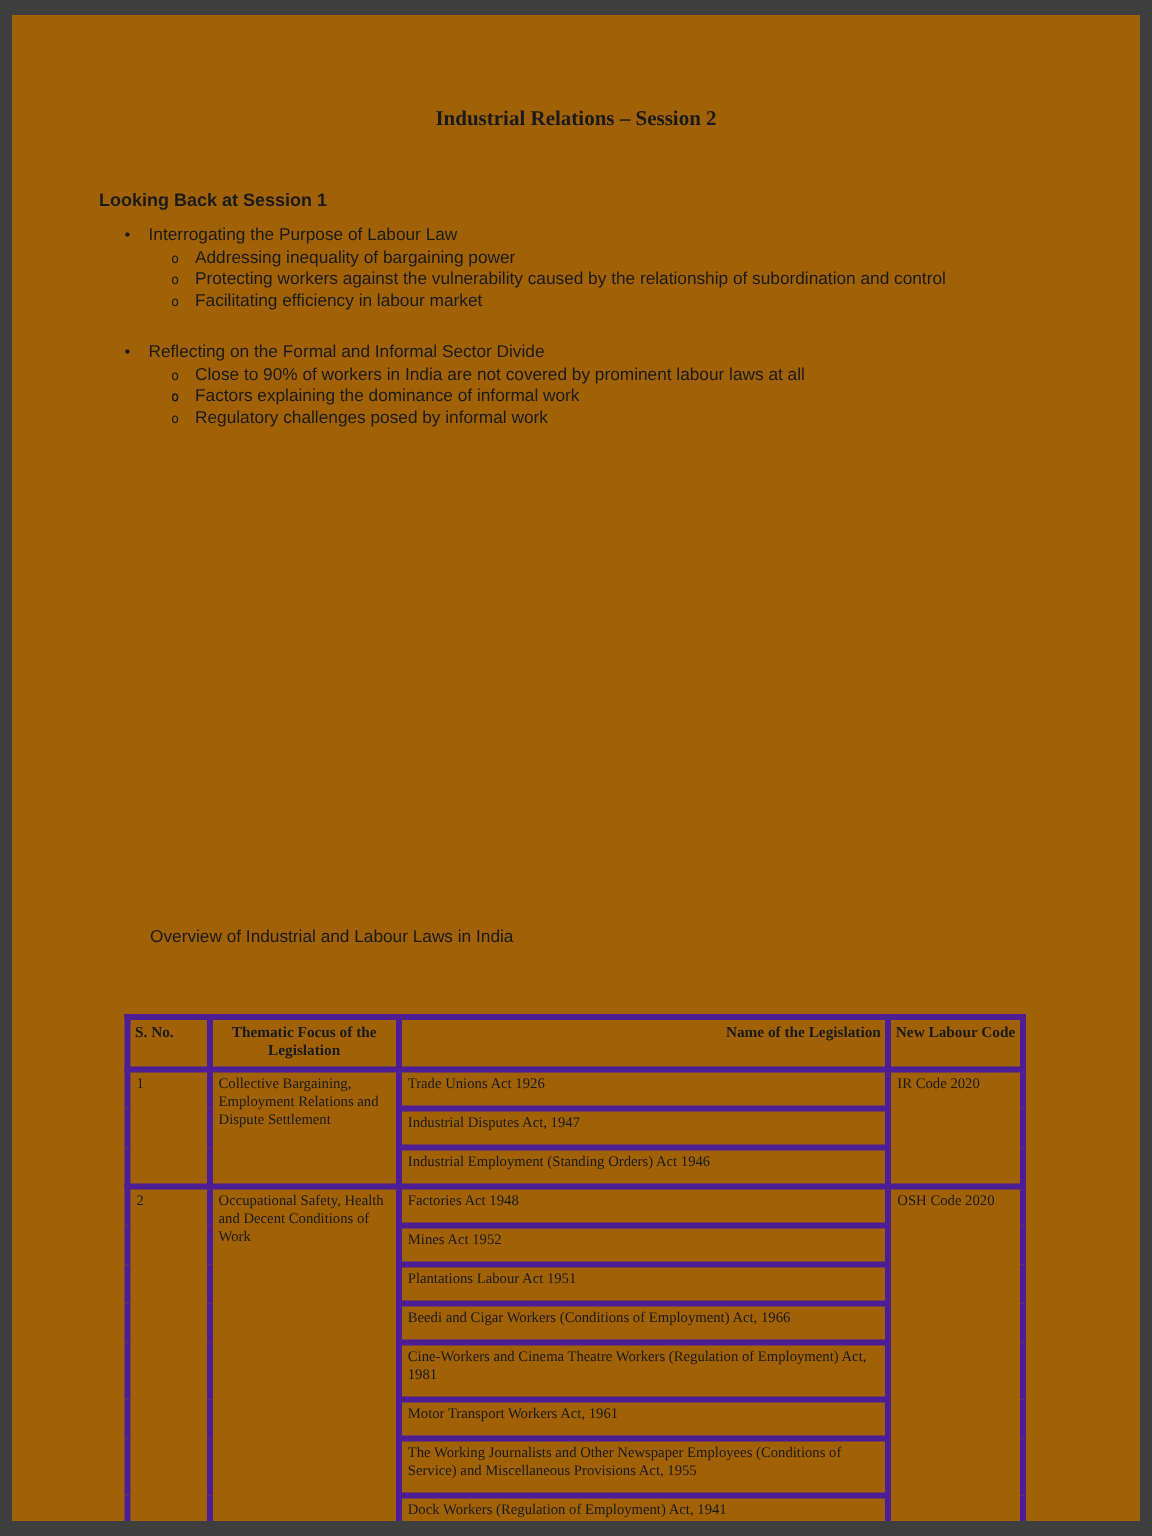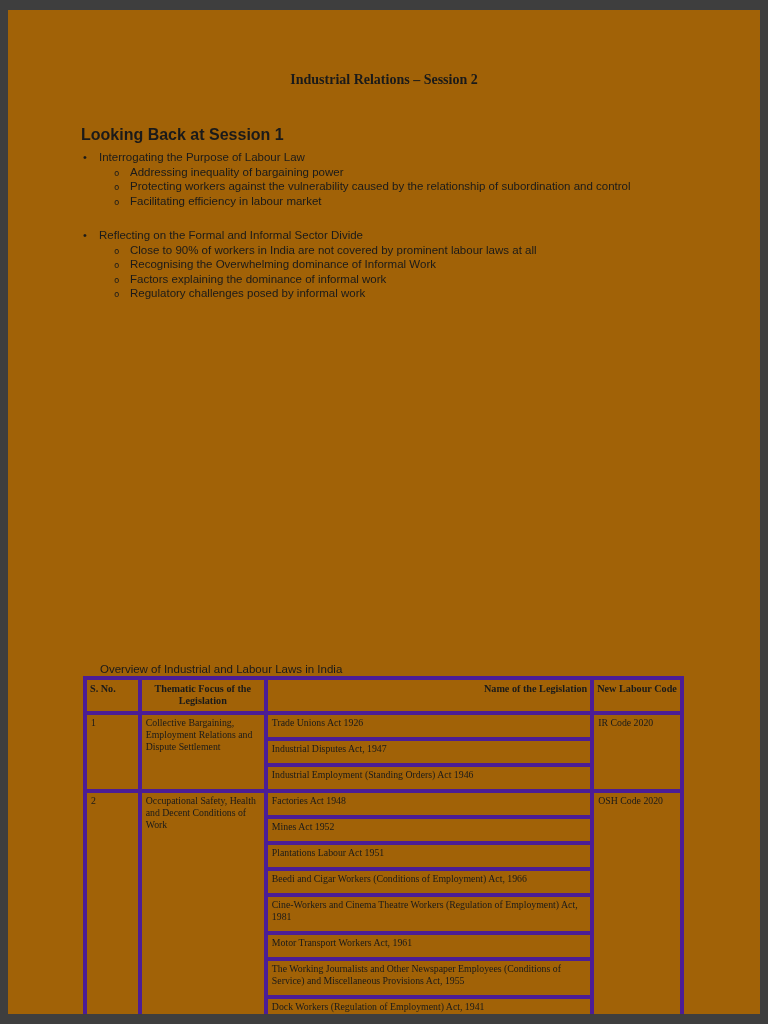"Looking Back at Session 1" .section-heading { font-size: 16px -> 12px; left: 73px -> 58px }
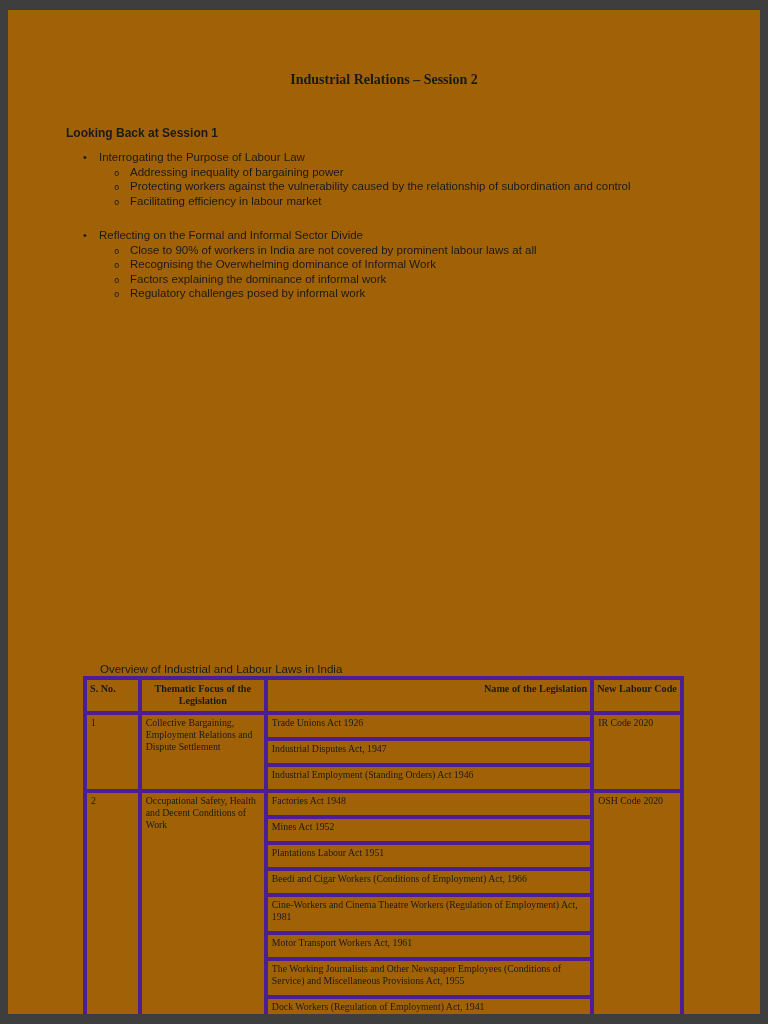"Recognising the Overwhelming dominance" span { html: <span>Recognising the Overwhelming dominance of Informal Work</span> -> none }
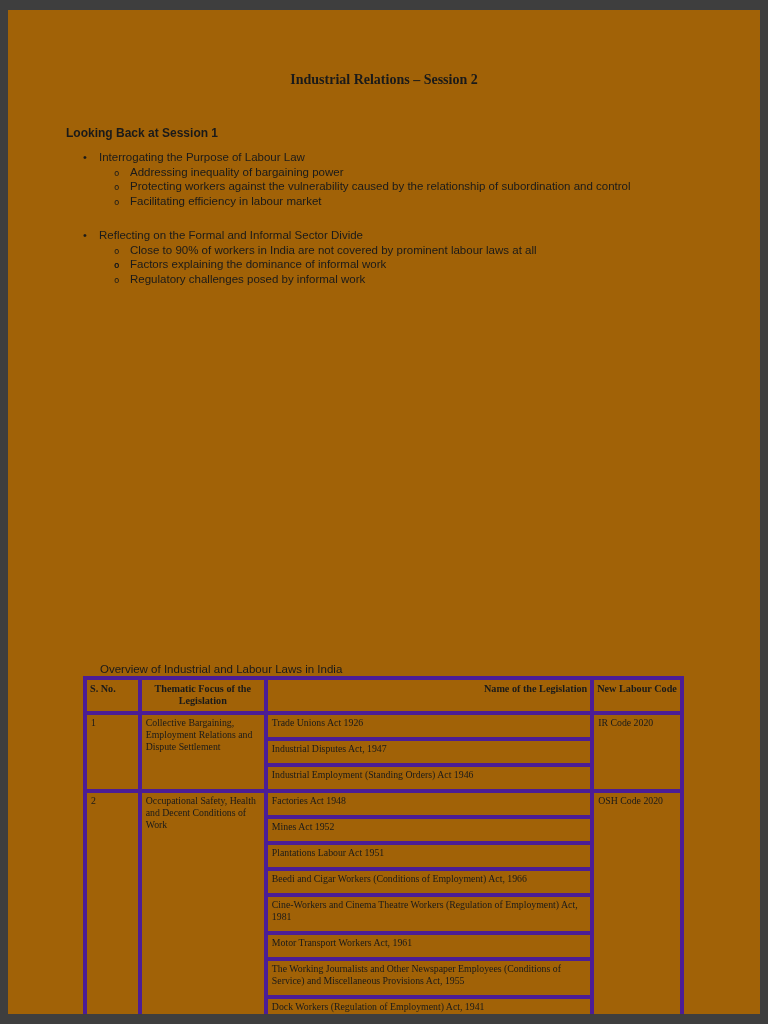"Overview of Industrial and Labour" .overview-caption { margin-top: 44px -> none }
